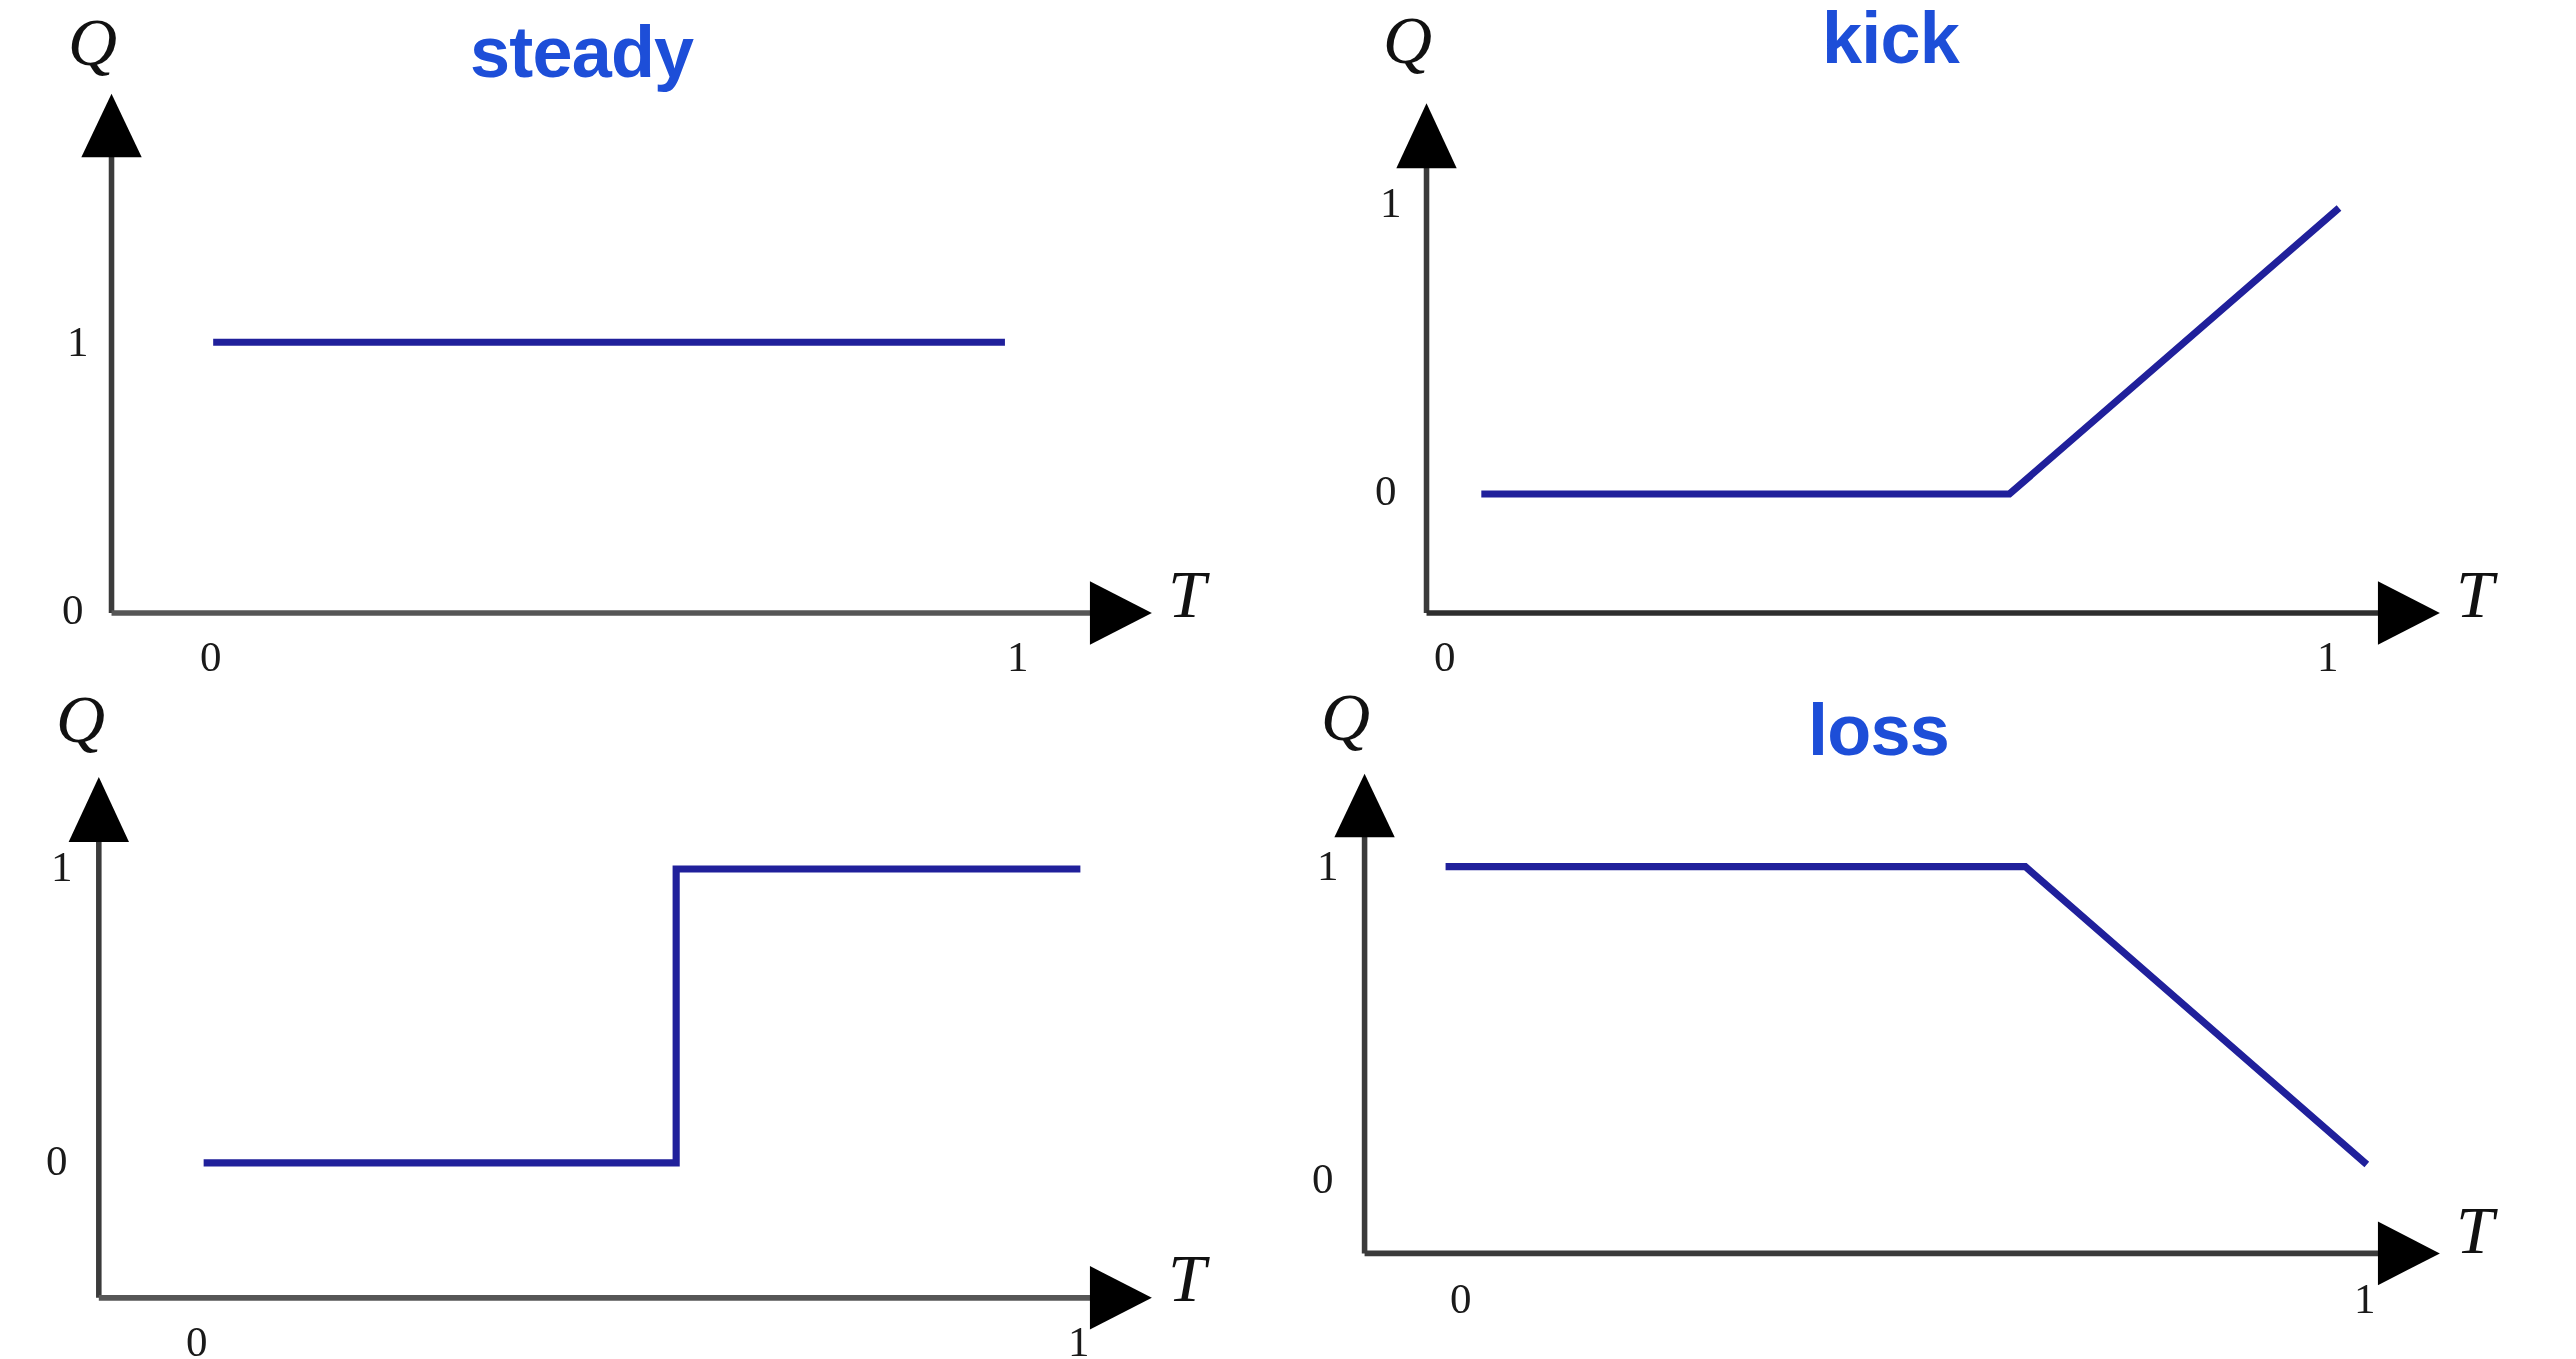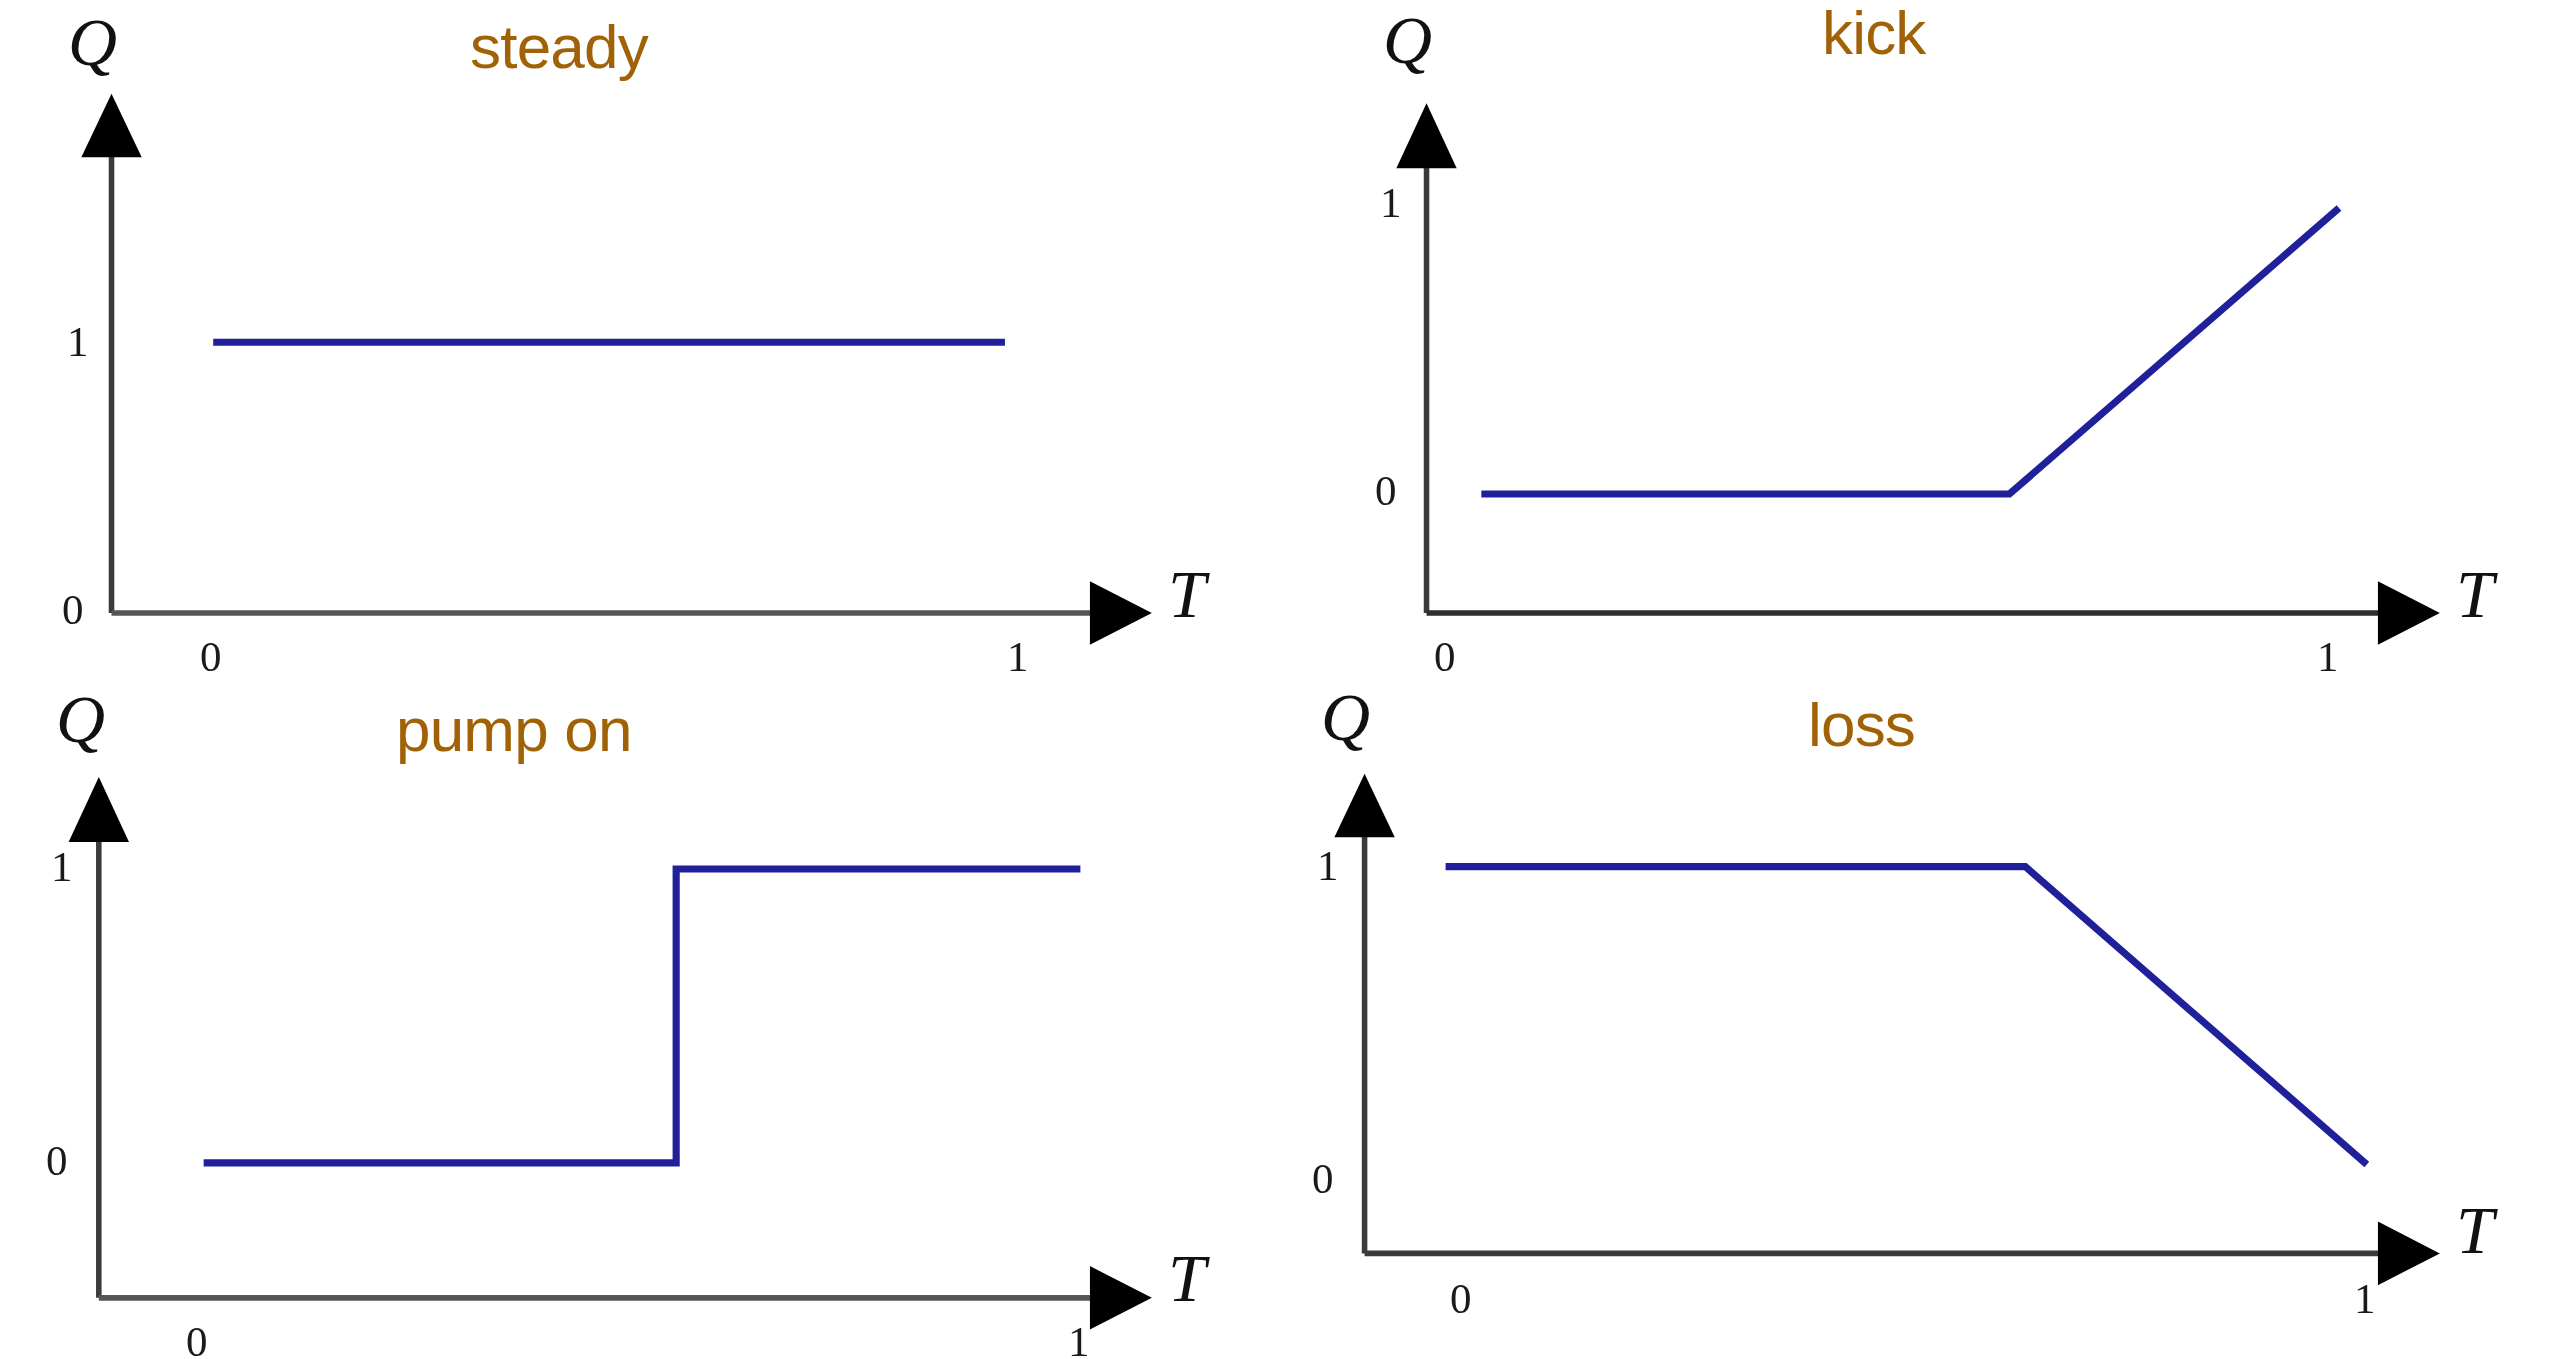"steady" .ttl { color: #a16207 -> #1d4ed8; font-size: 62px -> 72px; font-weight: normal -> bold }
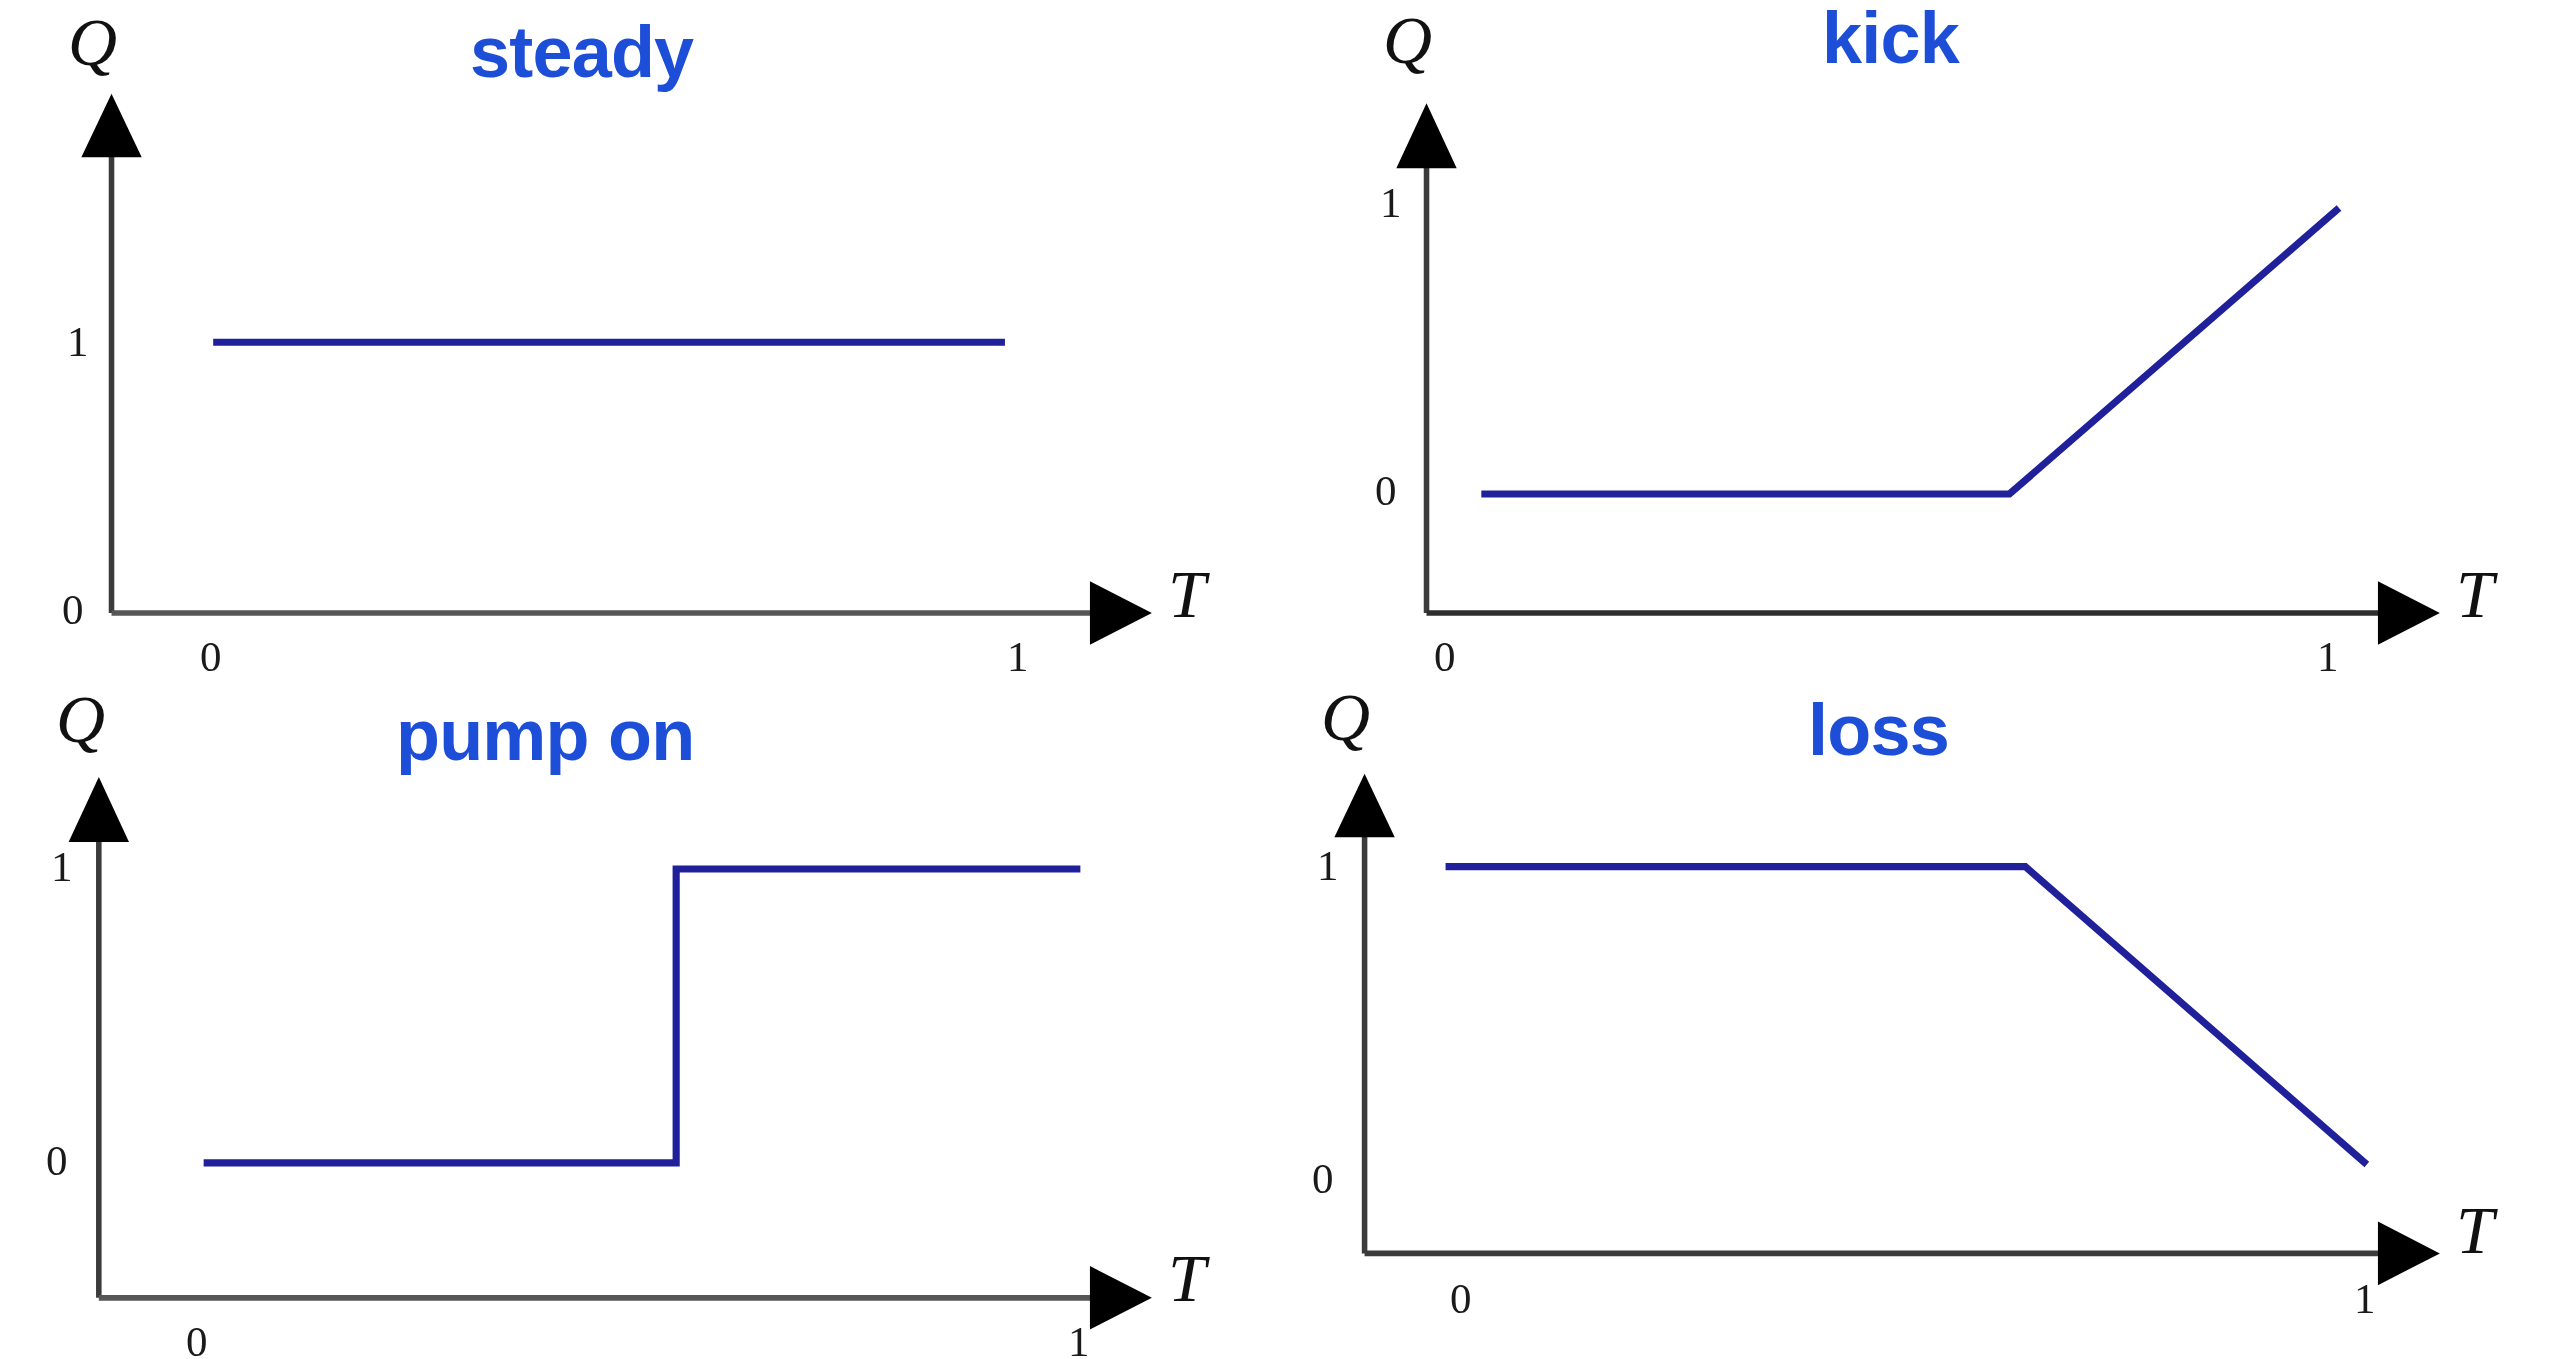"pump on" div.ttl { html: <div>pump on</div> -> none }
